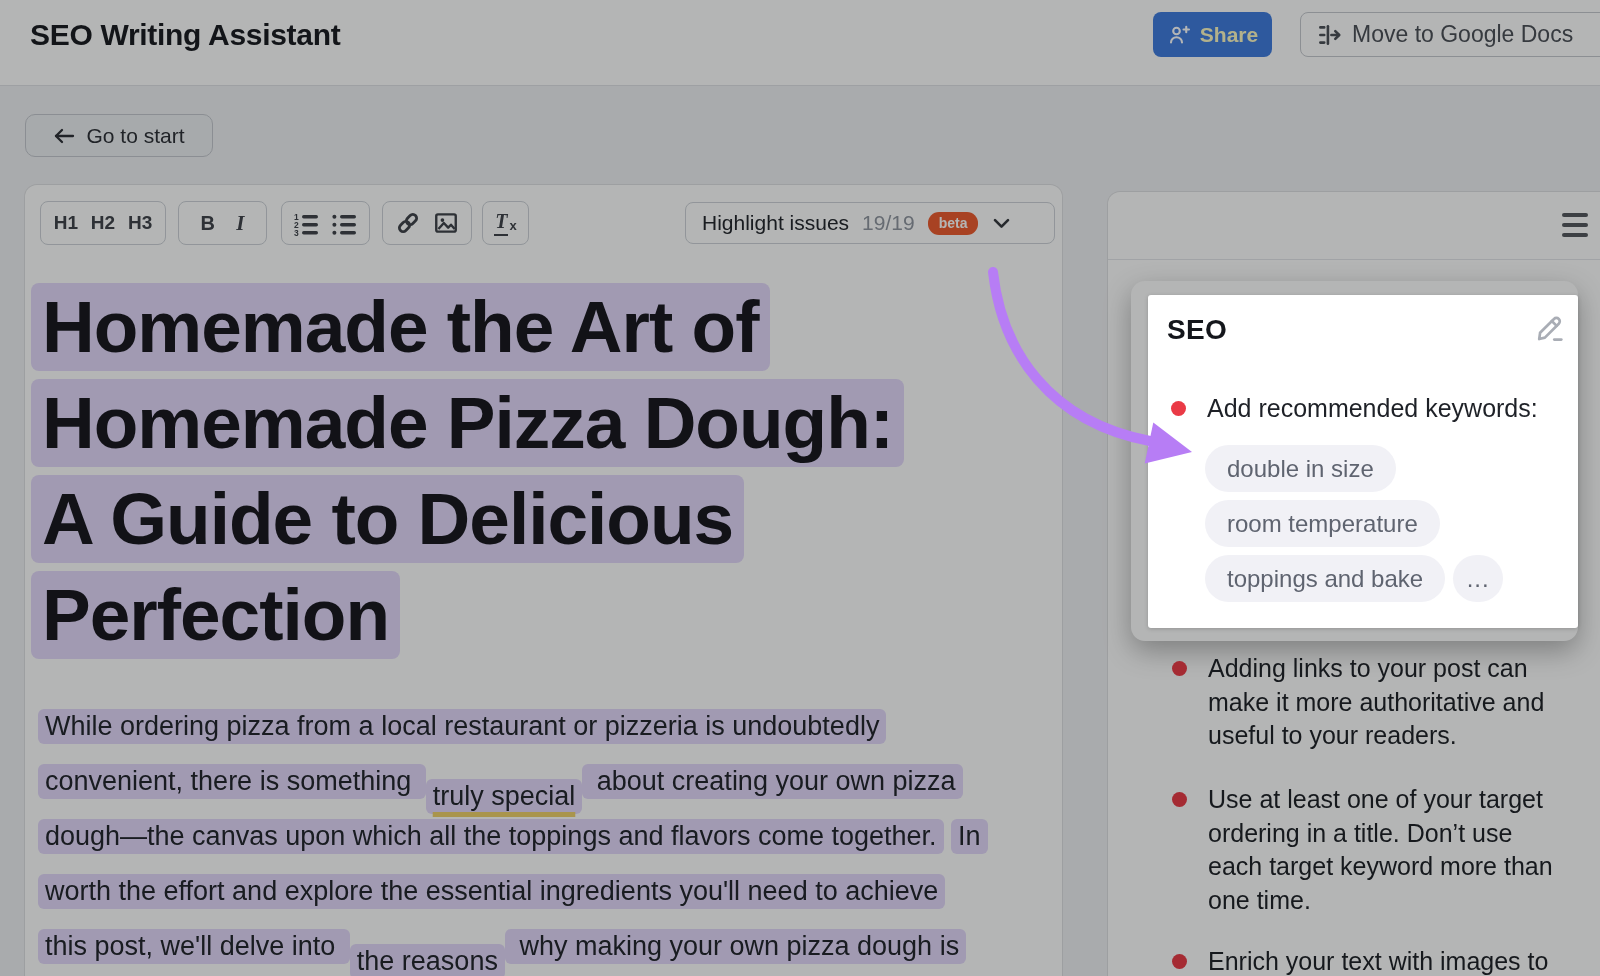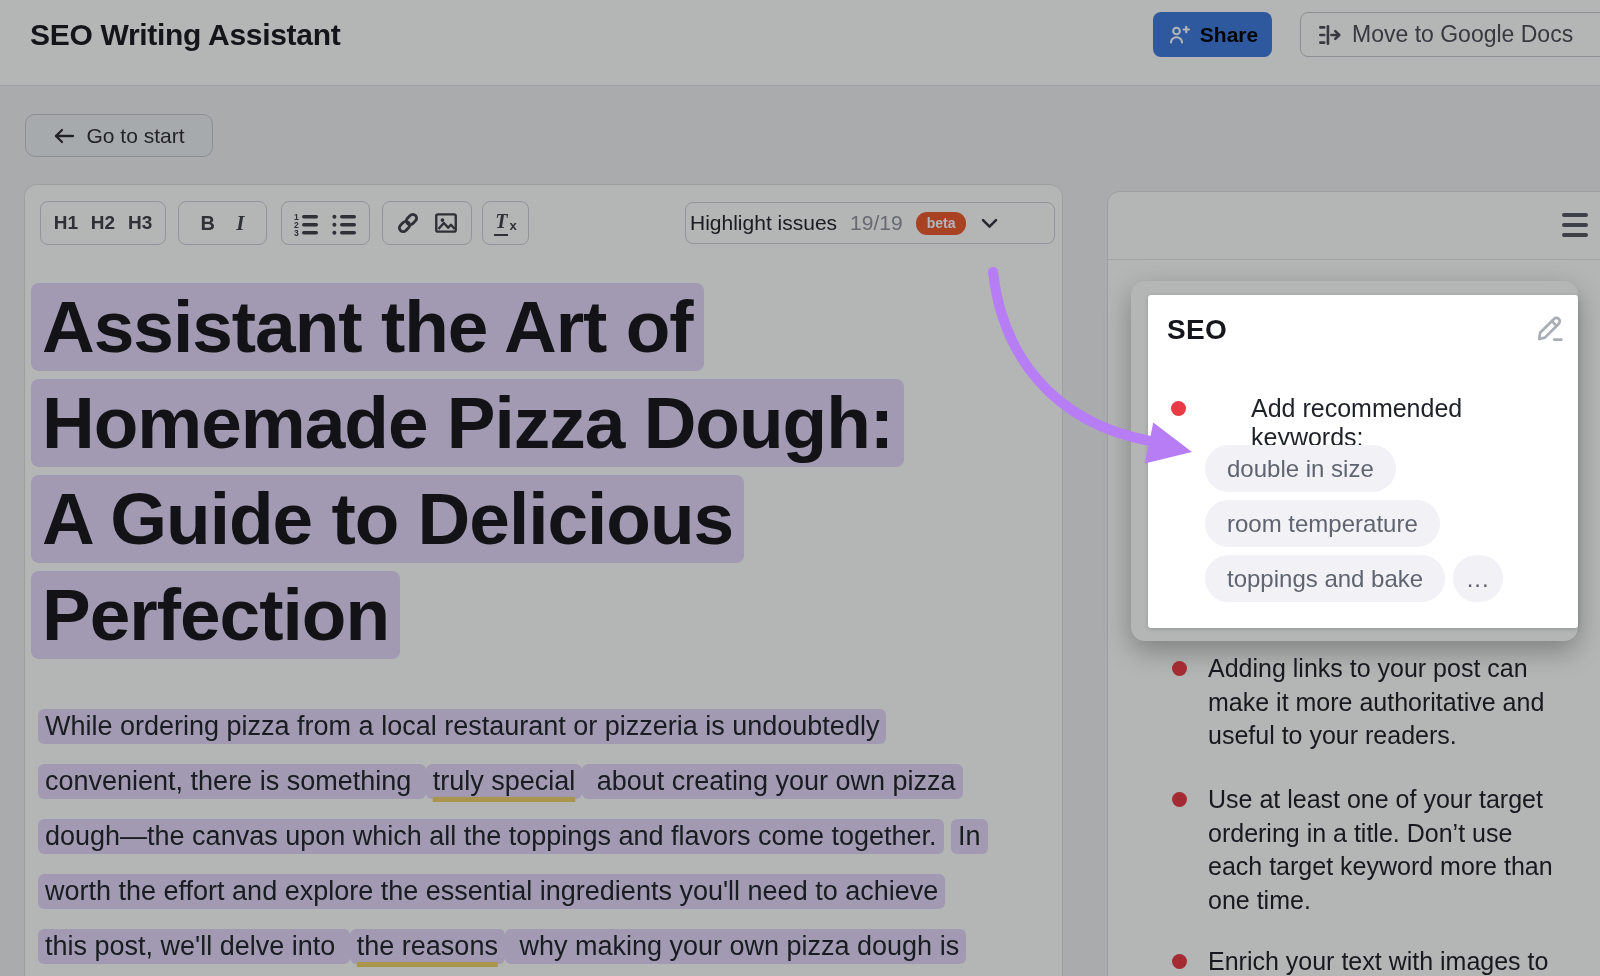"Share" .share-btn { color: #000000 -> #fef9c3 }
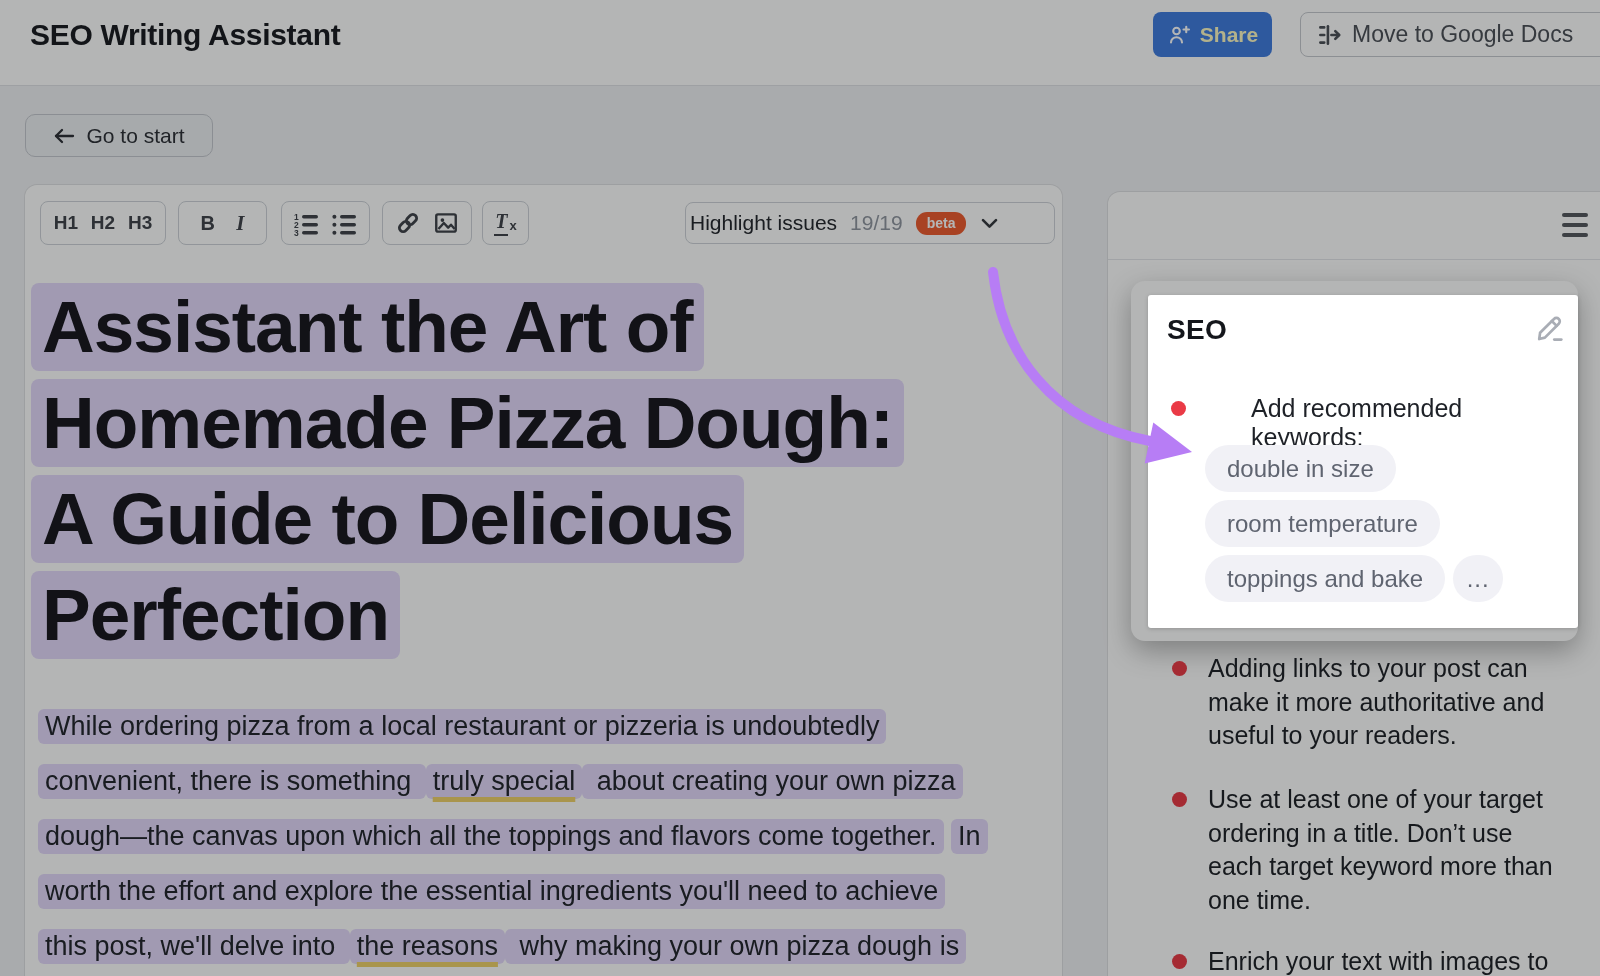"Highlight issues" .hl-issues { padding: 0 4px -> 0 16px }
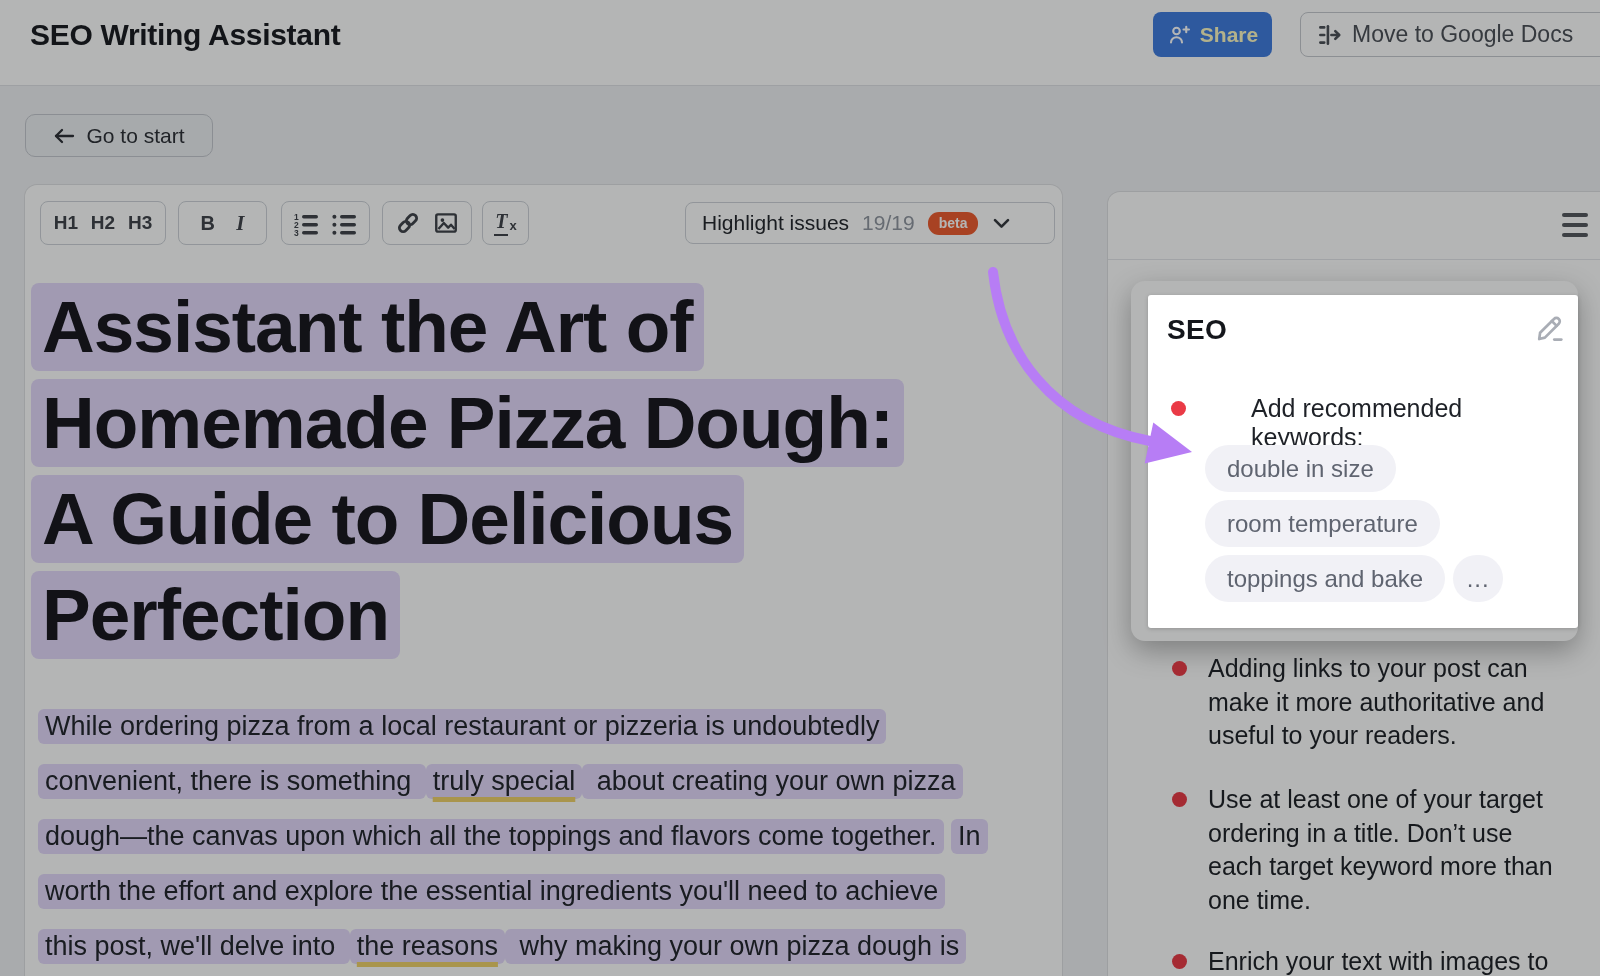"Assistant the Art of" span { text: Assistant -> Homemade }
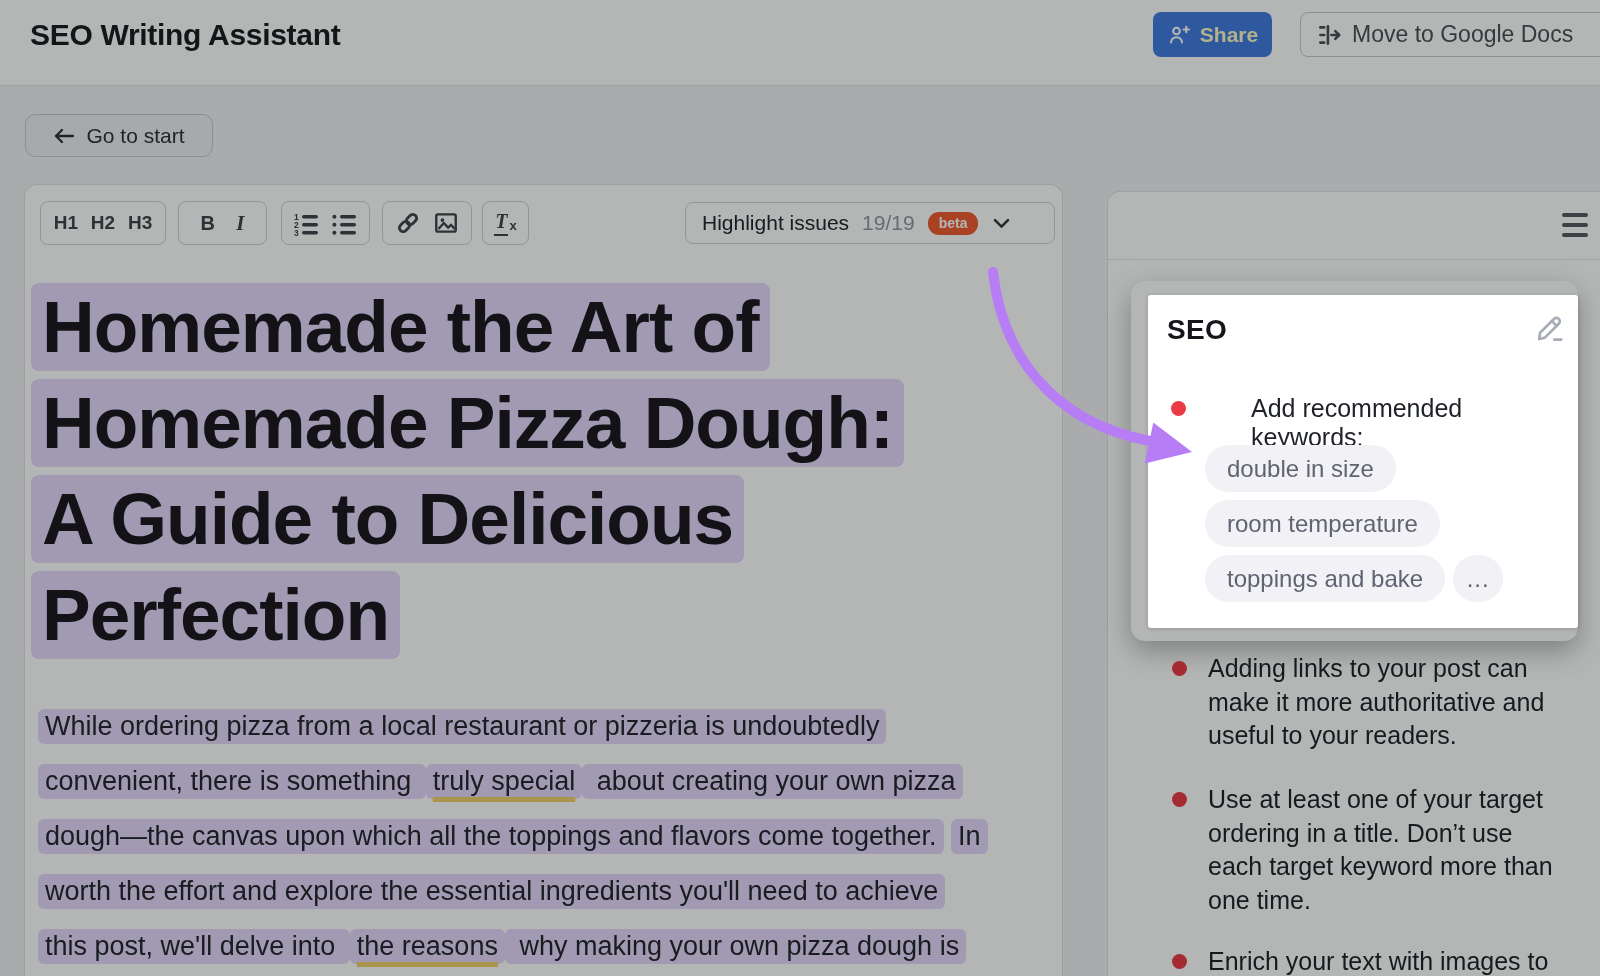"Add recommended keywords:" .card-tip { margin-left: 44px -> none }
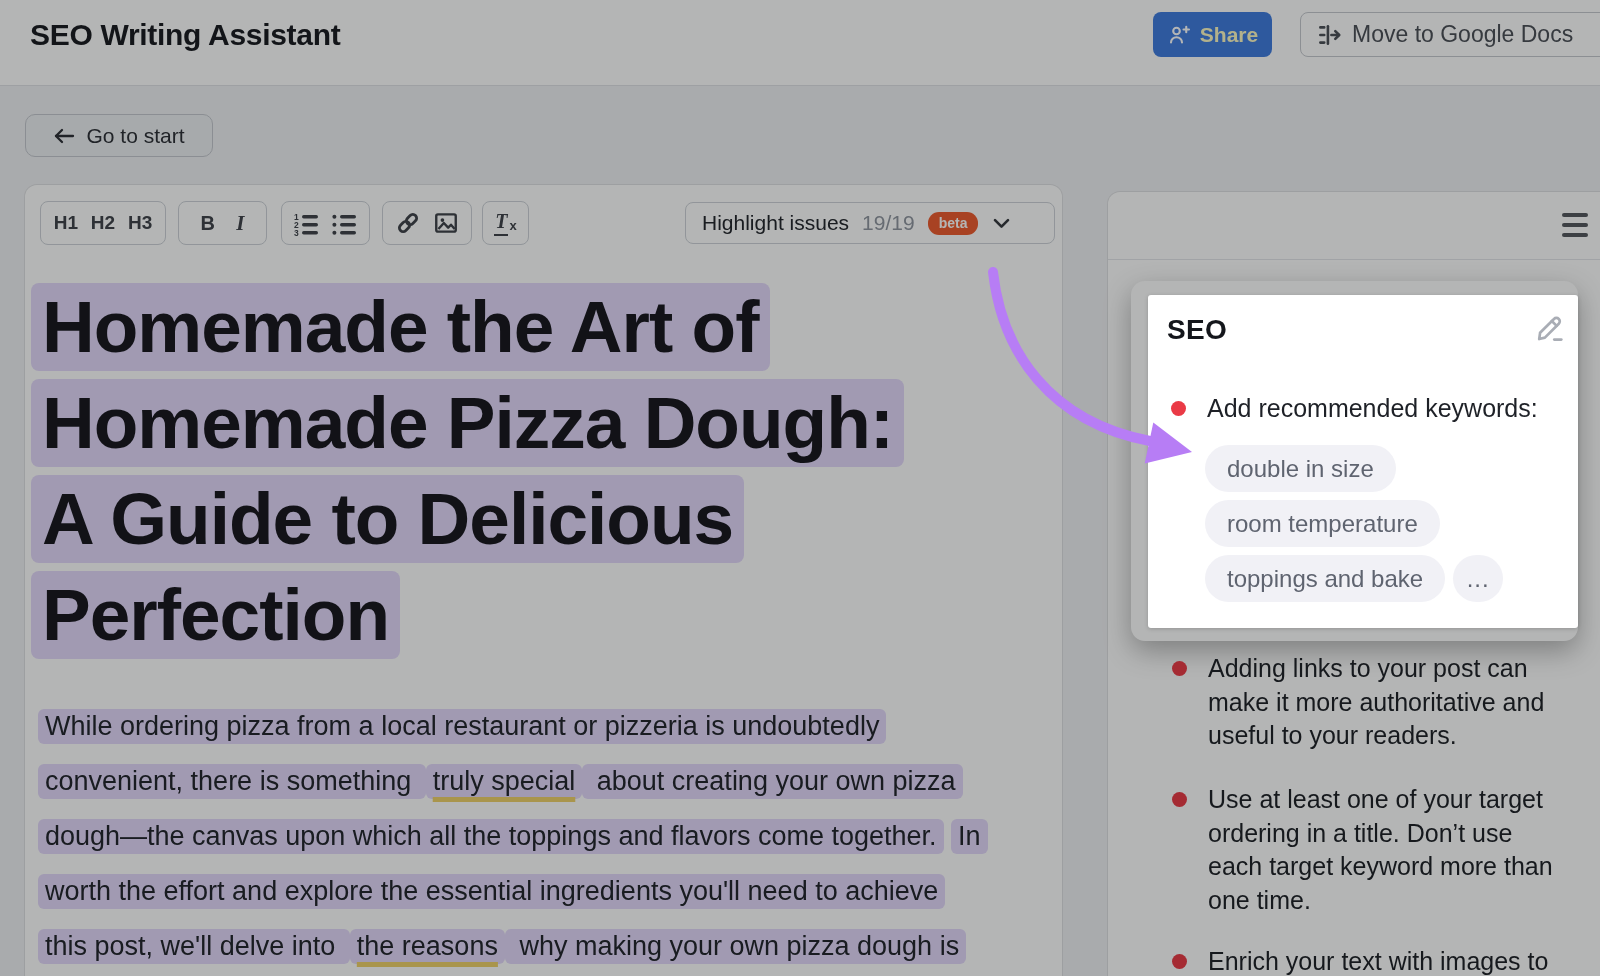"truly special" .seg.und { margin-top: none -> 15px }
